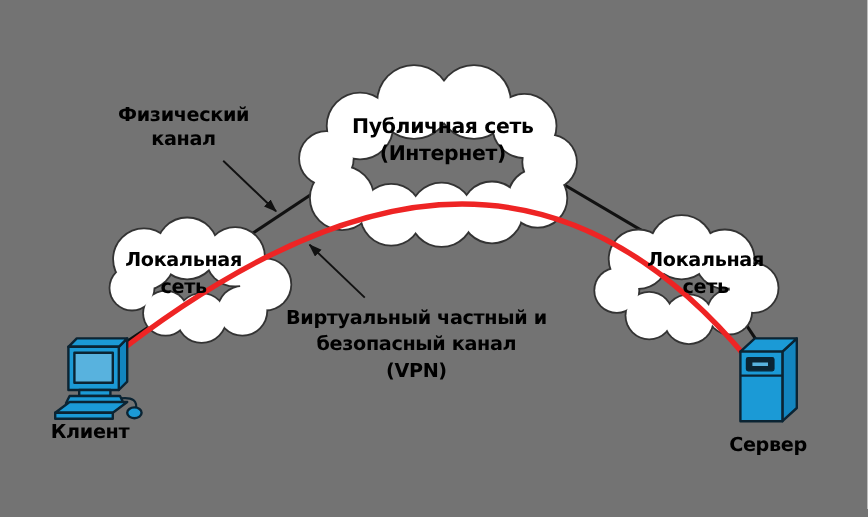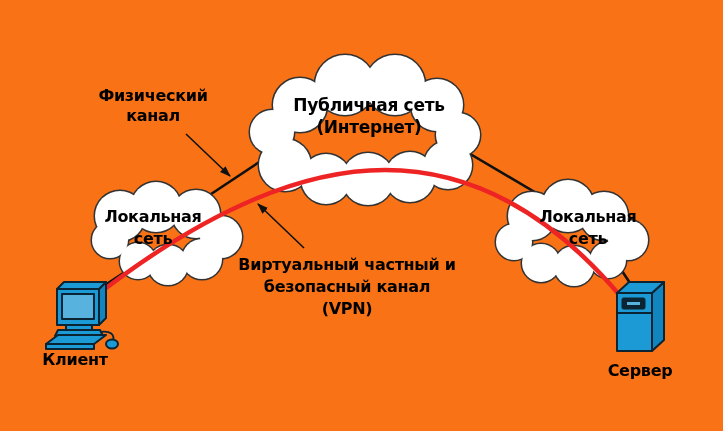"Физический" .stage { background: #f97316 -> #737373 }
